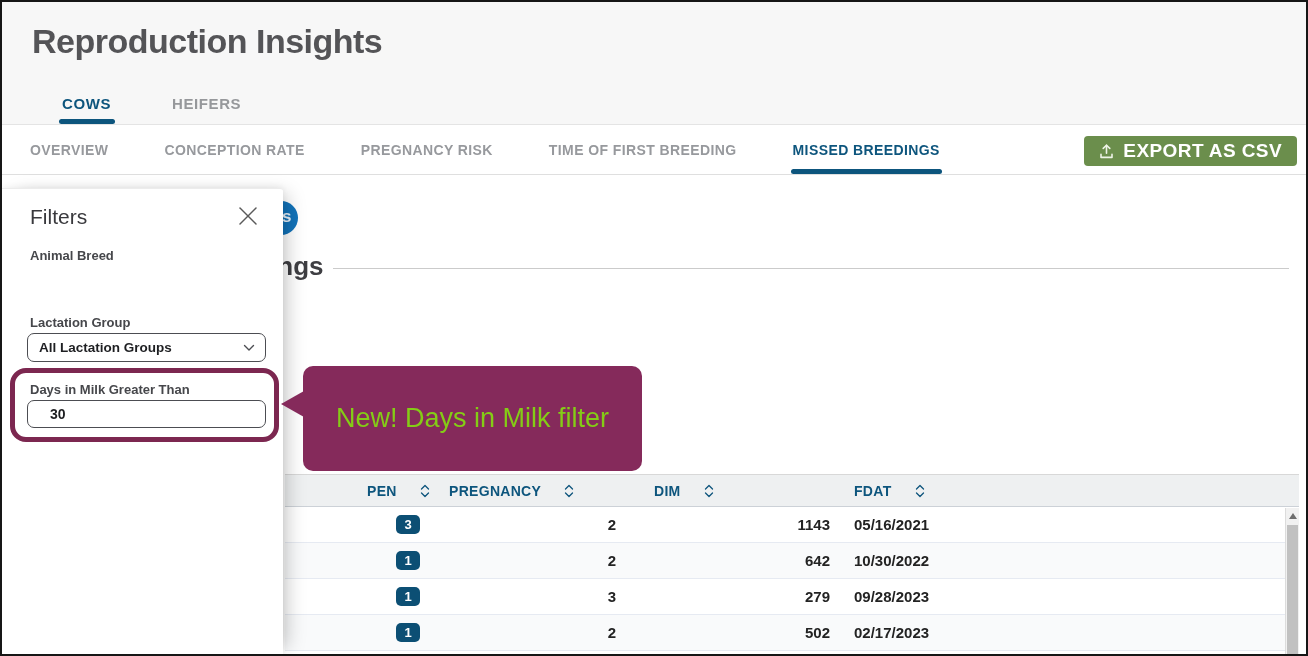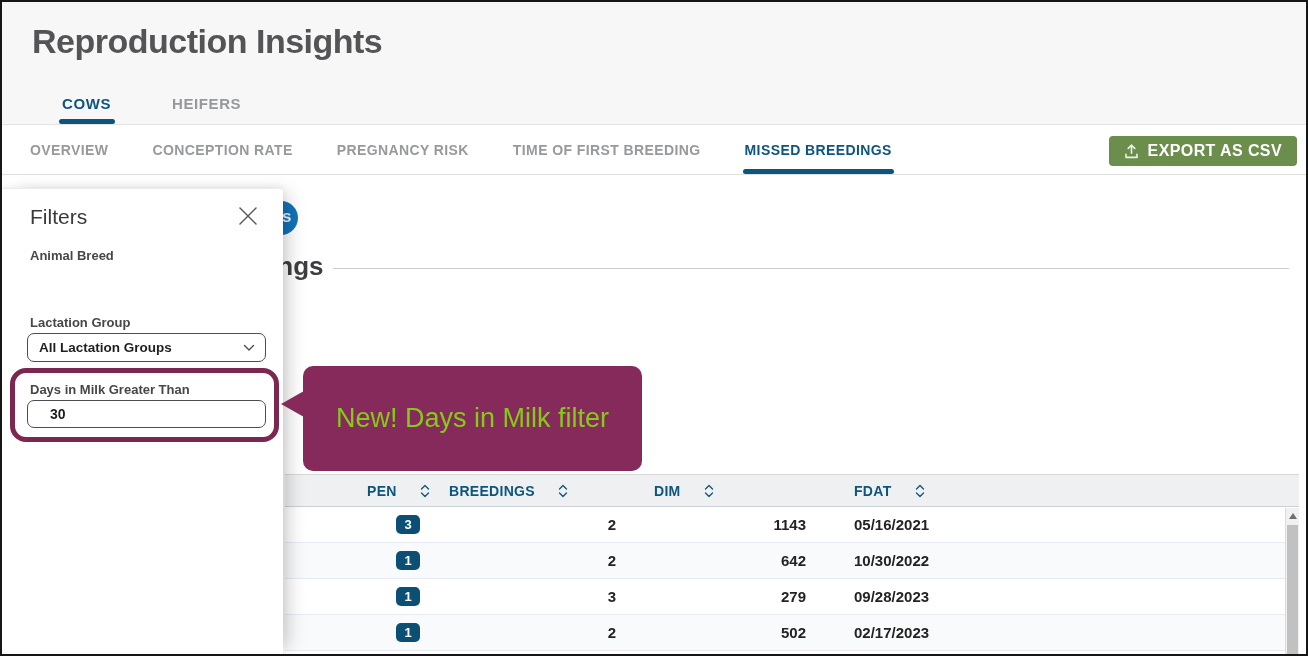"OVERVIEW" .subbar { gap: 44px -> 56px }
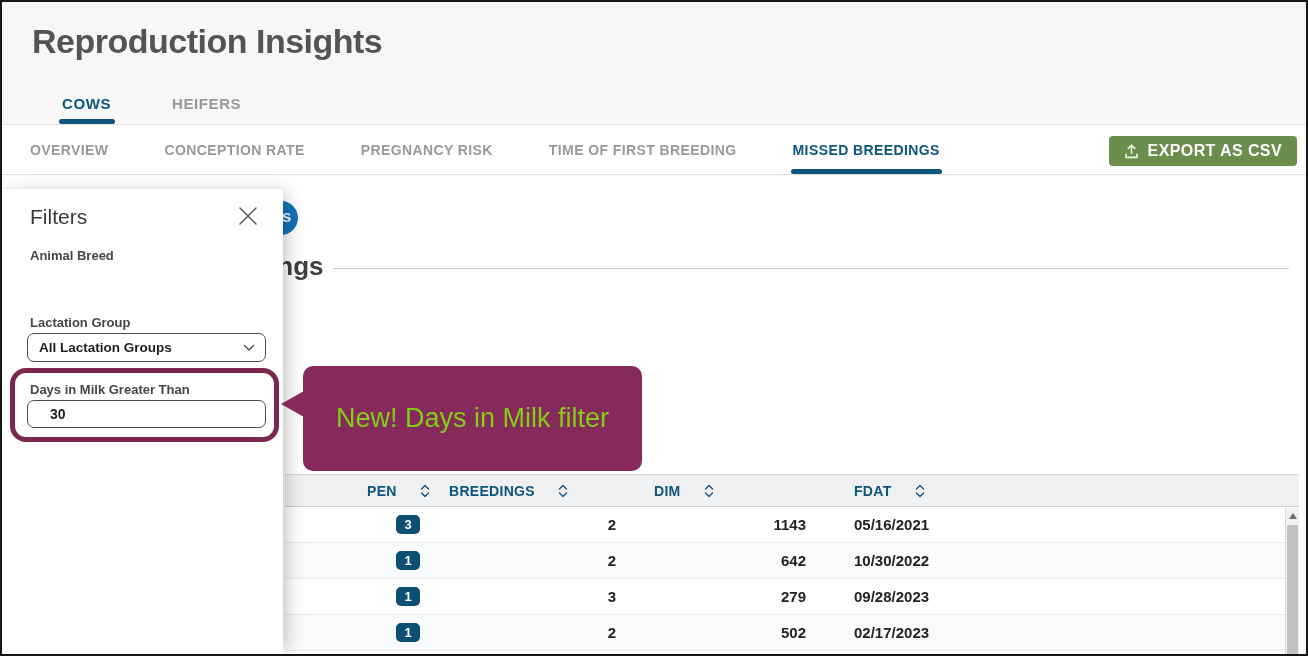"EXPORT AS CSV" .export-btn { font-size: 16px -> 19px }
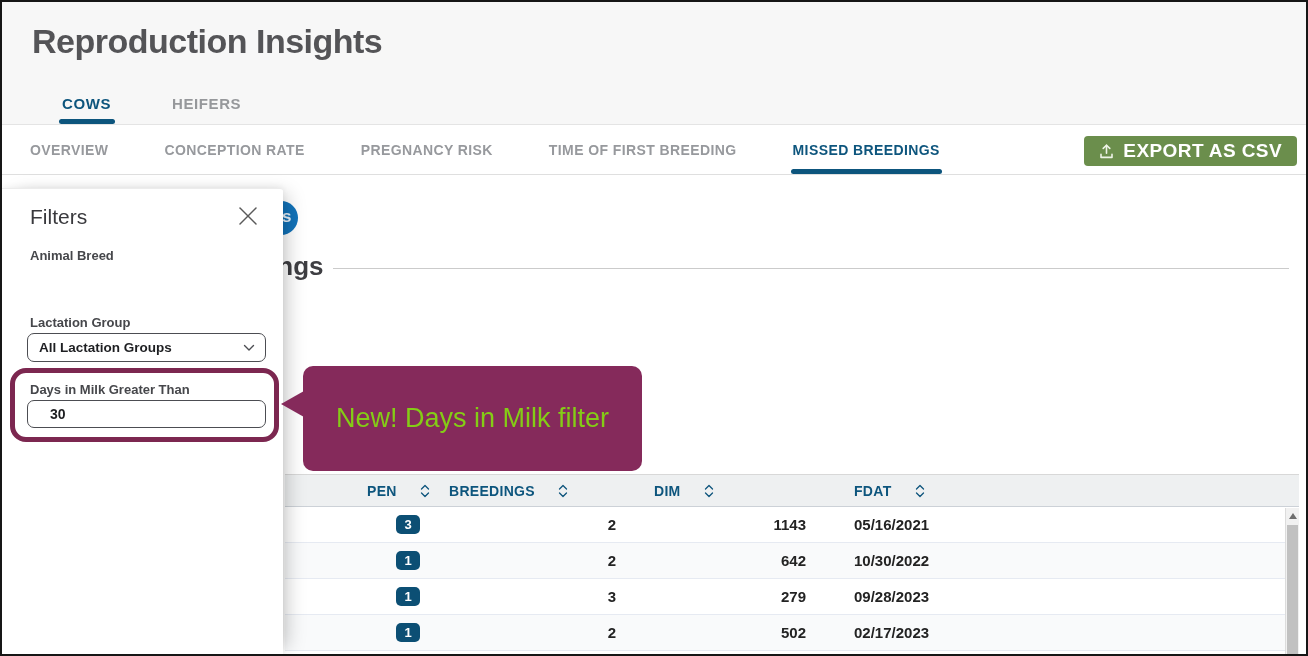"BREEDINGS" span { text: BREEDINGS -> PREGNANCY }
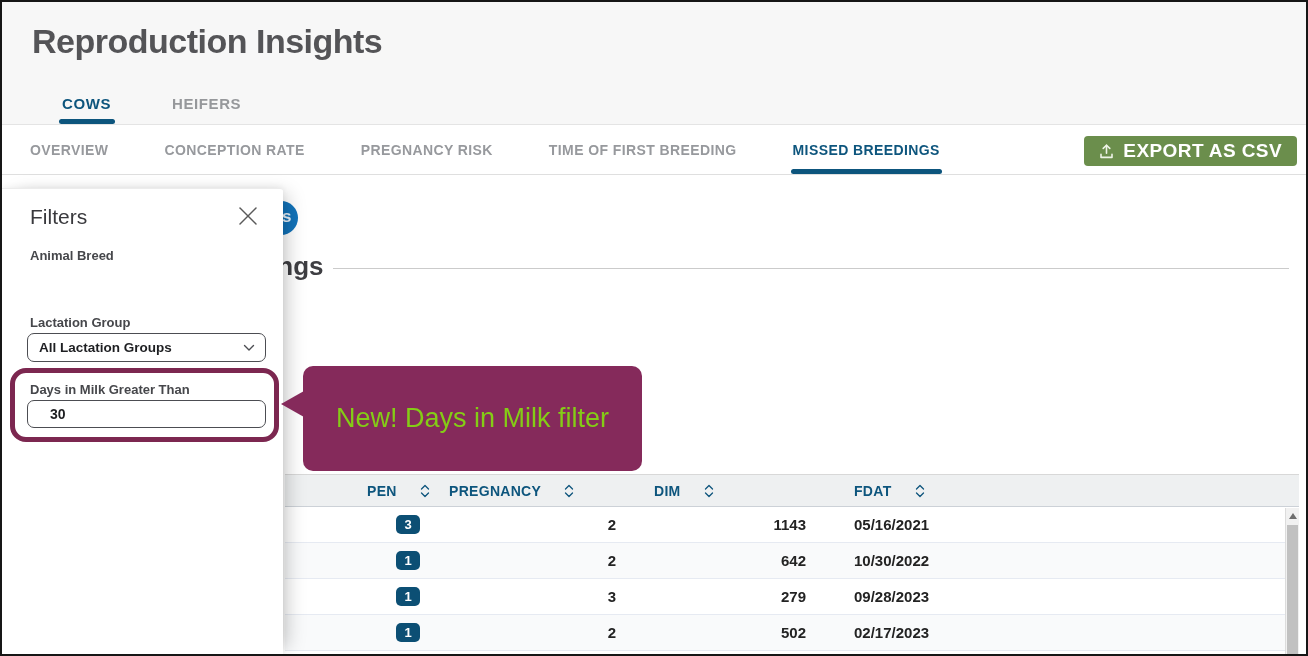"1143" .cell.dim { padding-right: 48px -> 24px }
